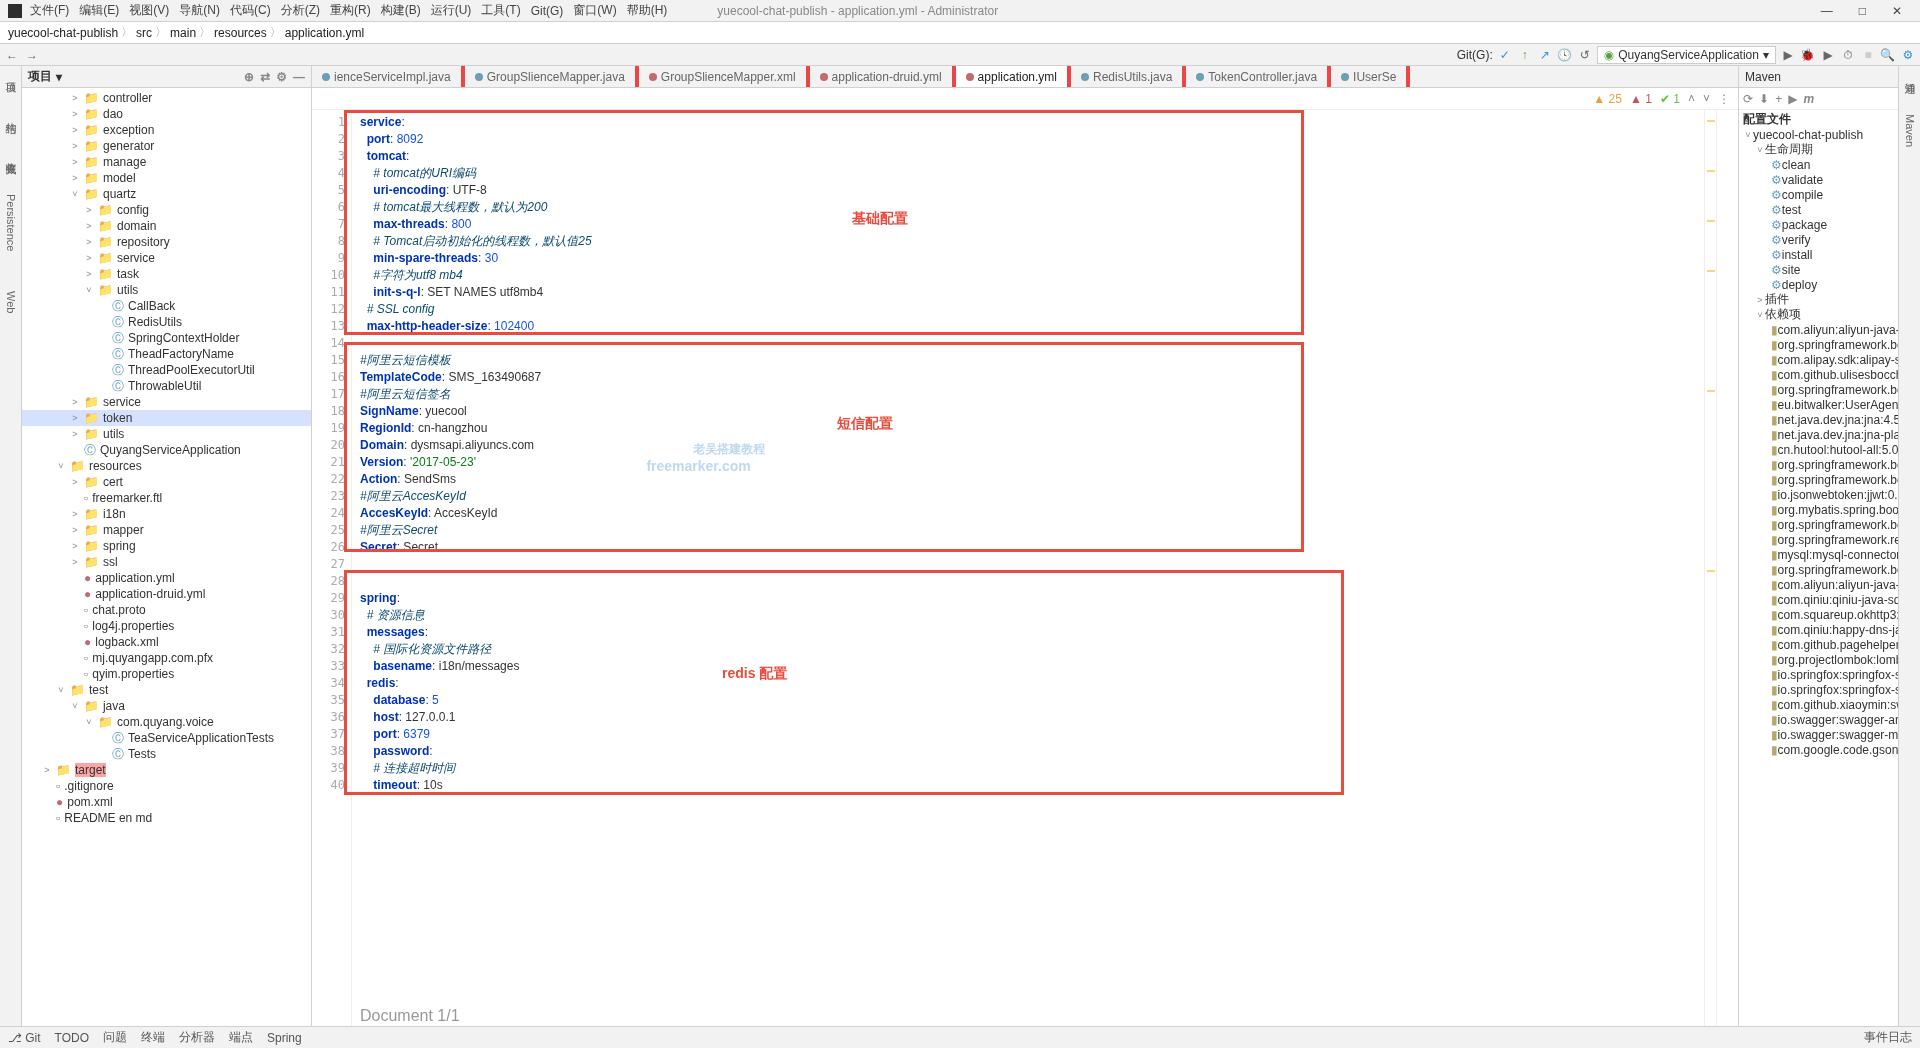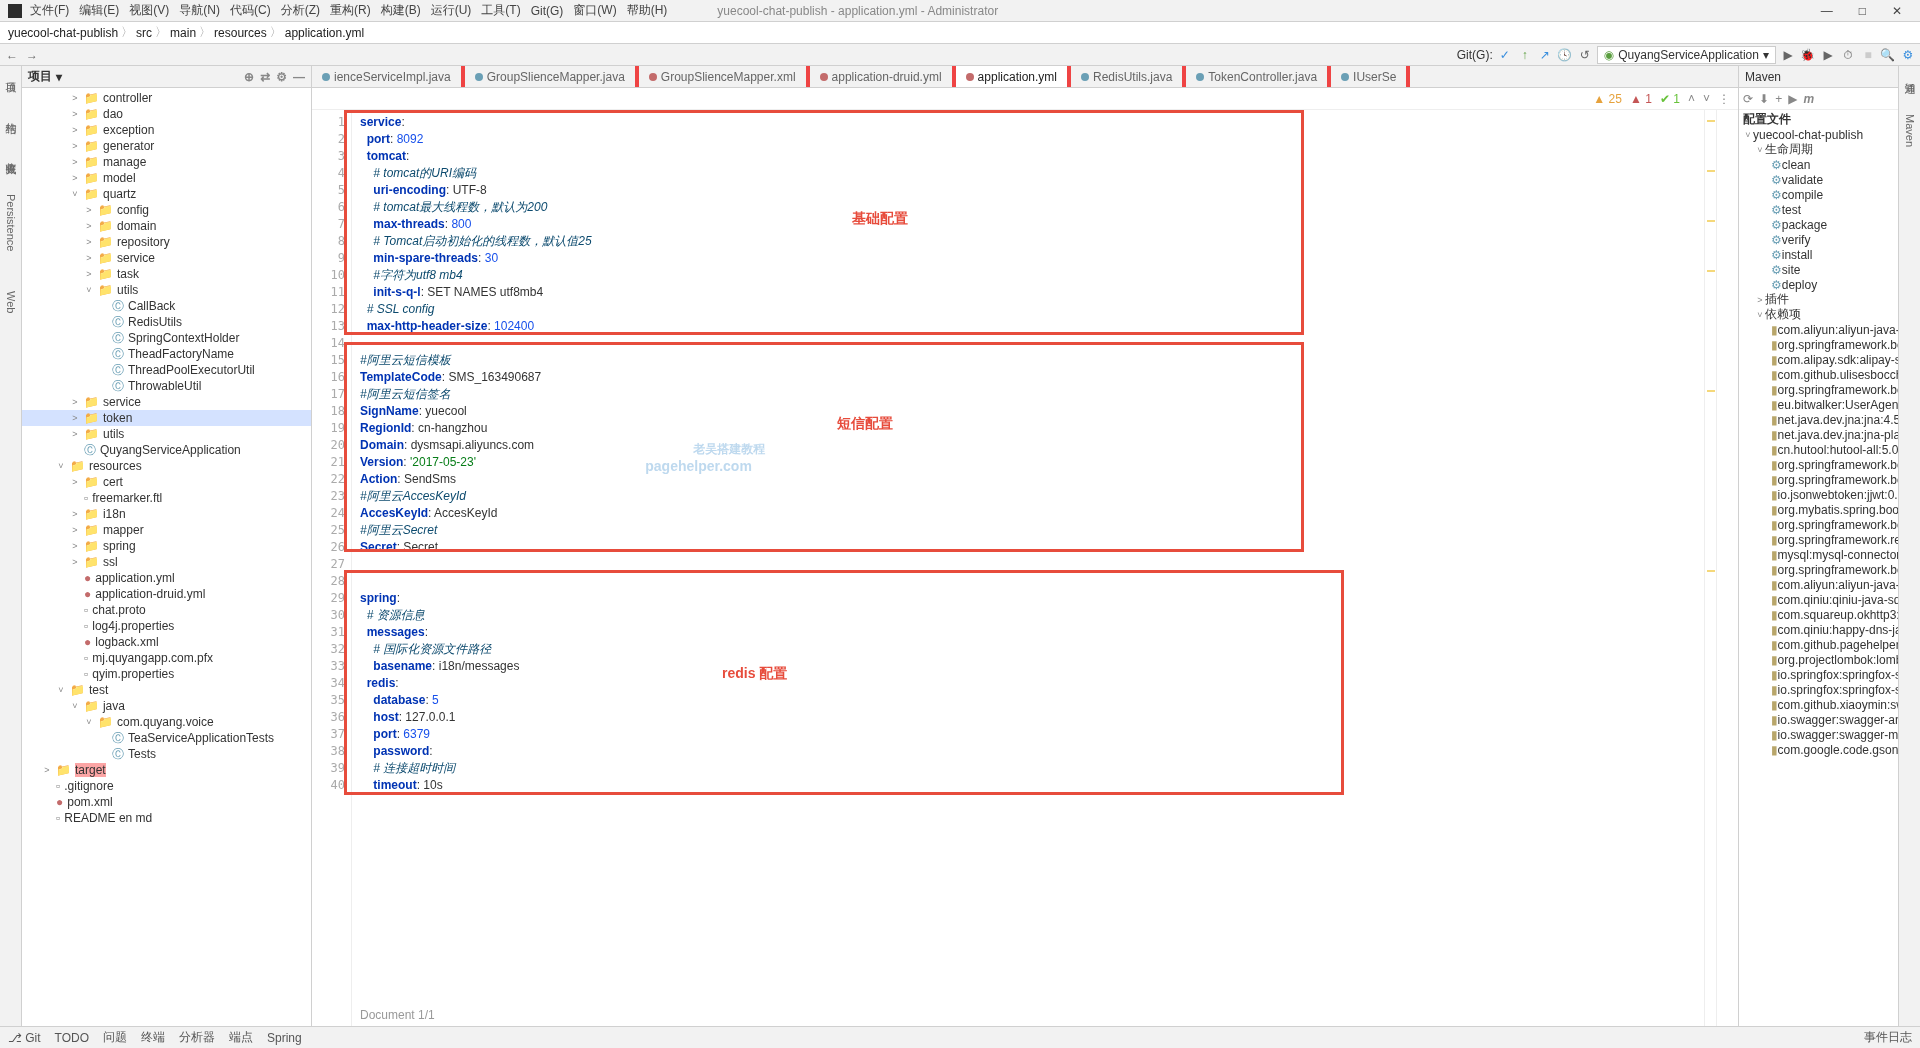"pagehelper.com" span.sm { text: pagehelper.com -> freemarker.com }
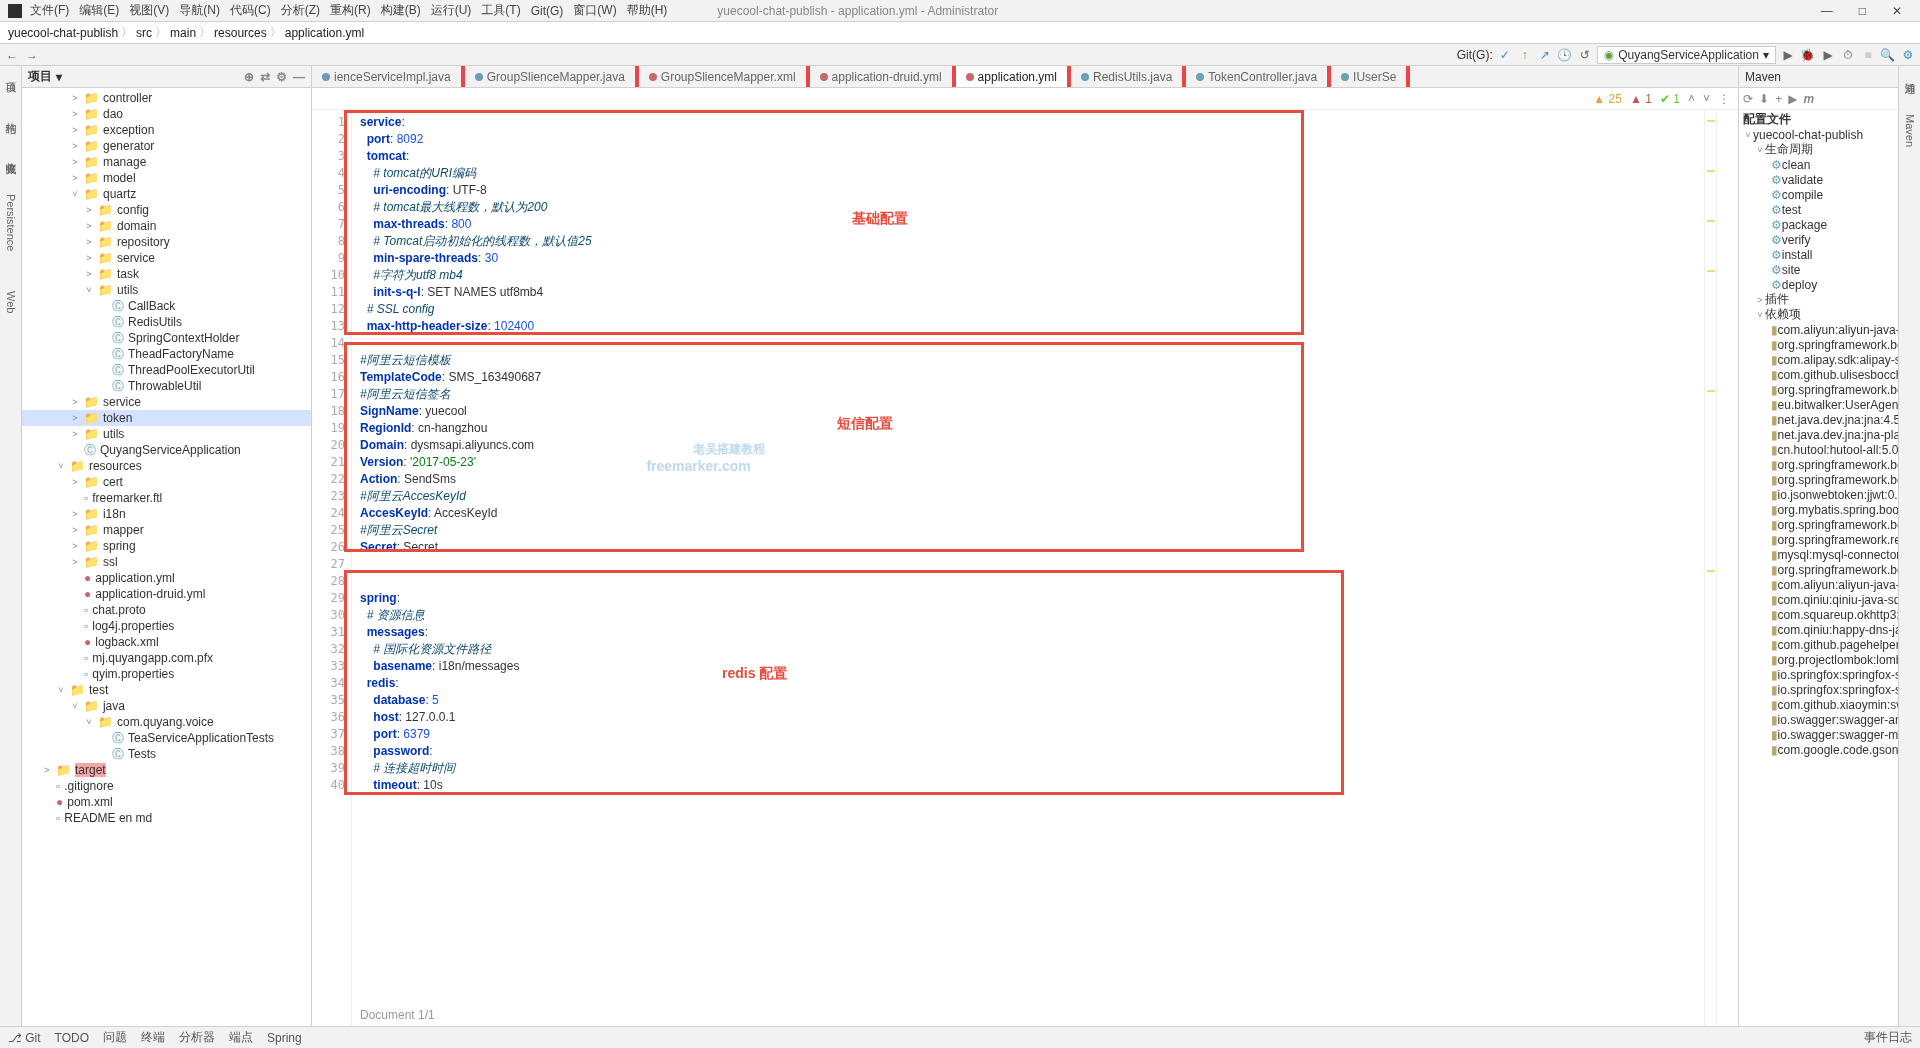"Document 1/1" .doc-line { font-size: 12px -> 16px }
